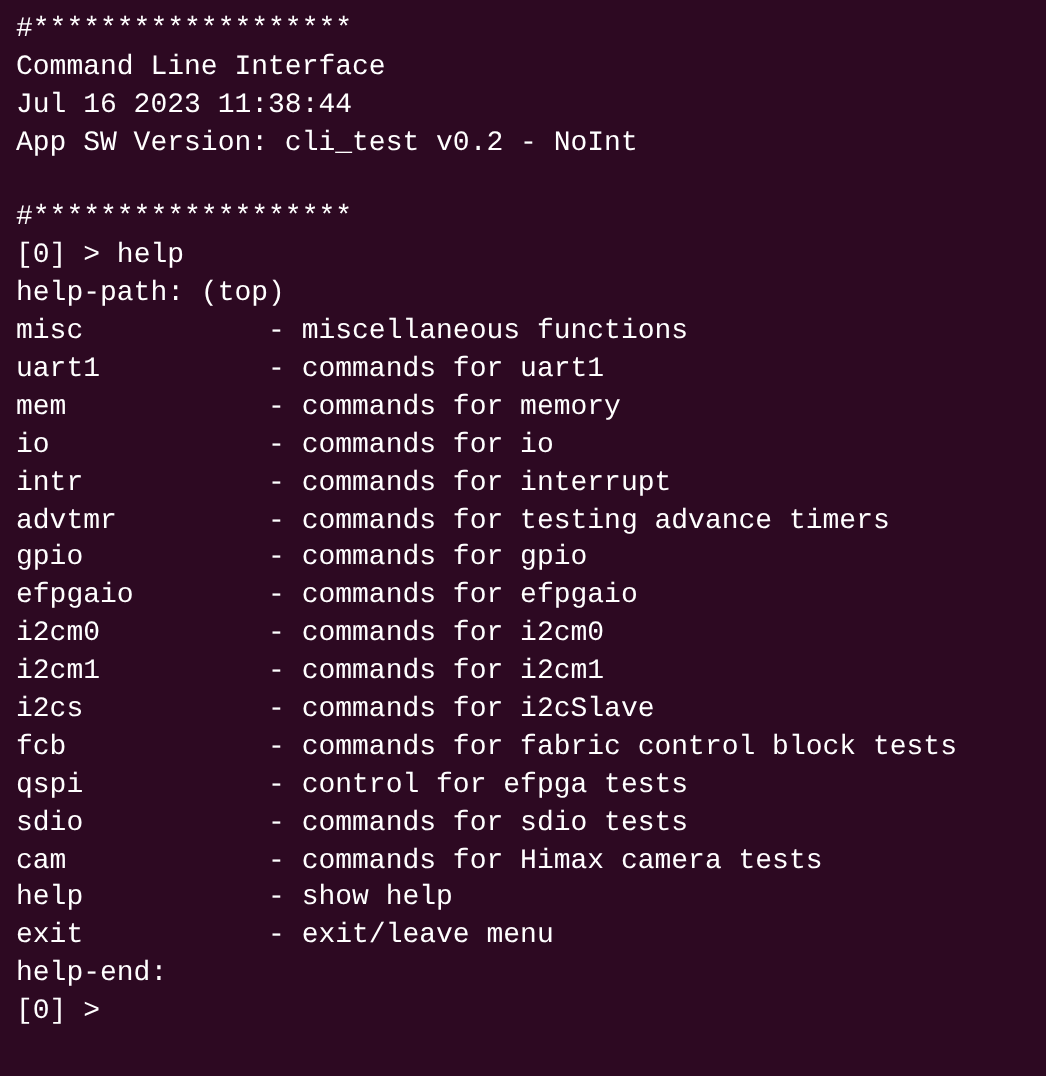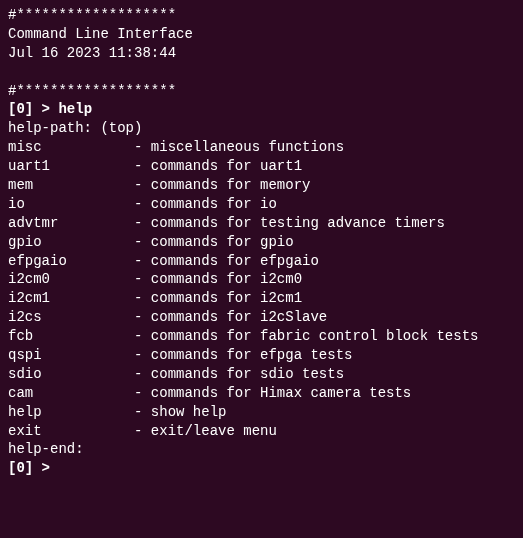"App SW Version: cli_test v0.2" div.line { html: none -> <div>App SW Version: cli_test v0.2 - NoInt</div> }
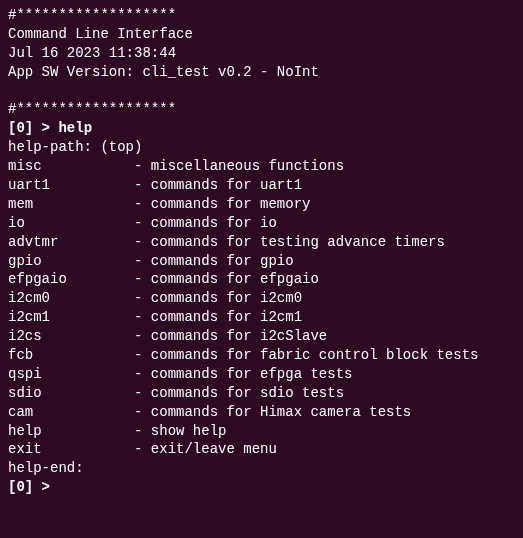"[0] > help" .prompt-line { font-weight: bold -> none }
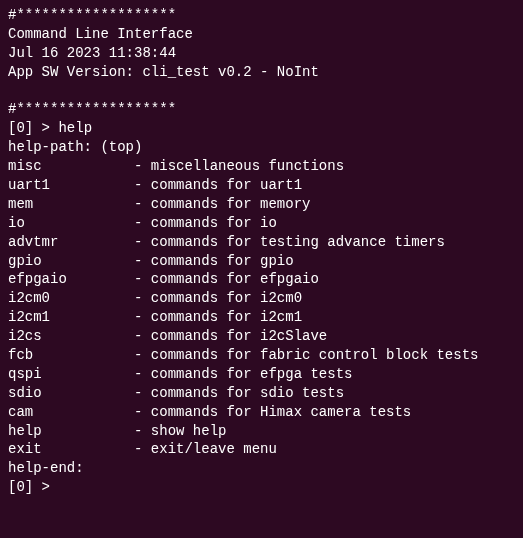"intr - commands for interrupt" div.line { html: none -> <div>intr - commands for interrupt</div> }
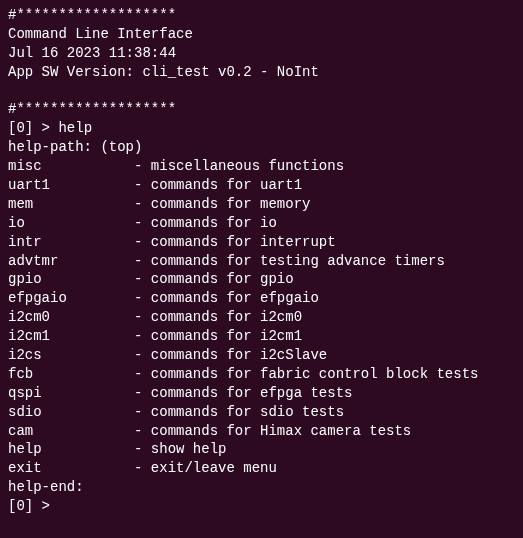"qspi - commands for efpga" div.line { text: commands -> control }
